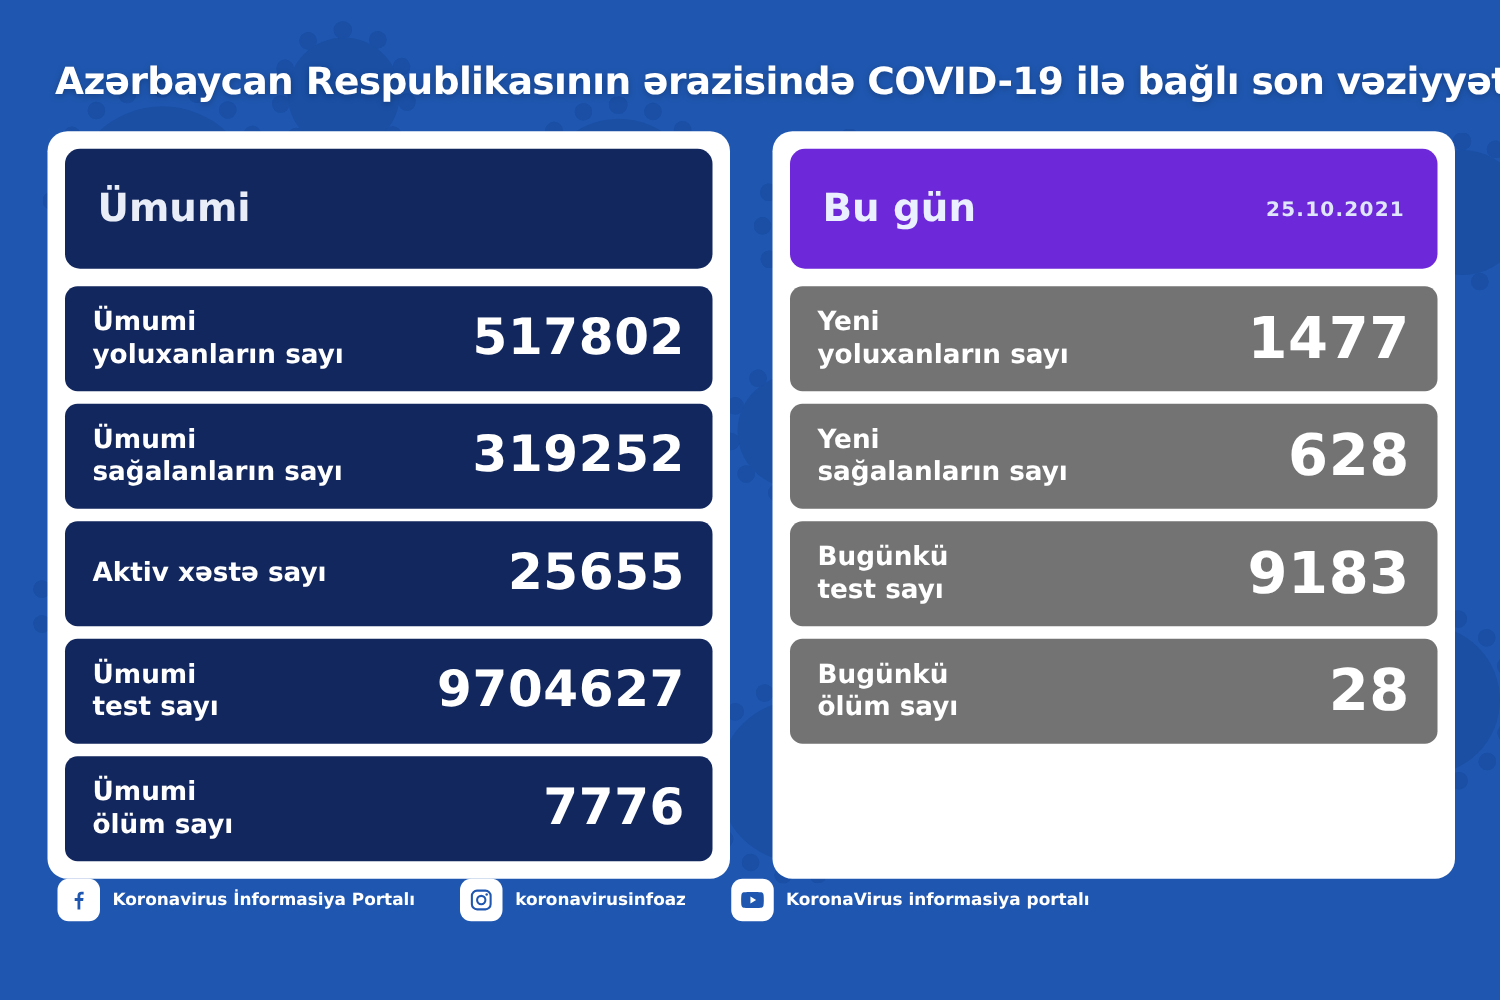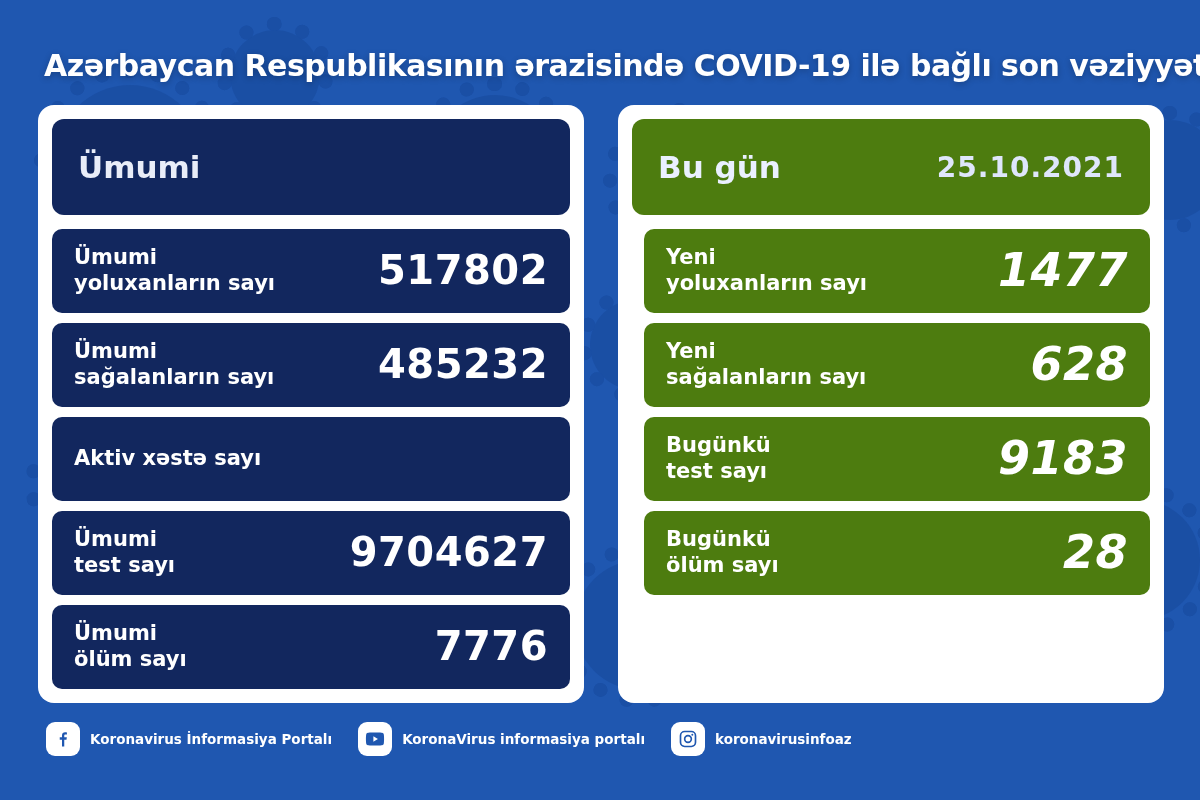"Bu gün" .head-today { background: #4d7c0f -> #6d28d9 }
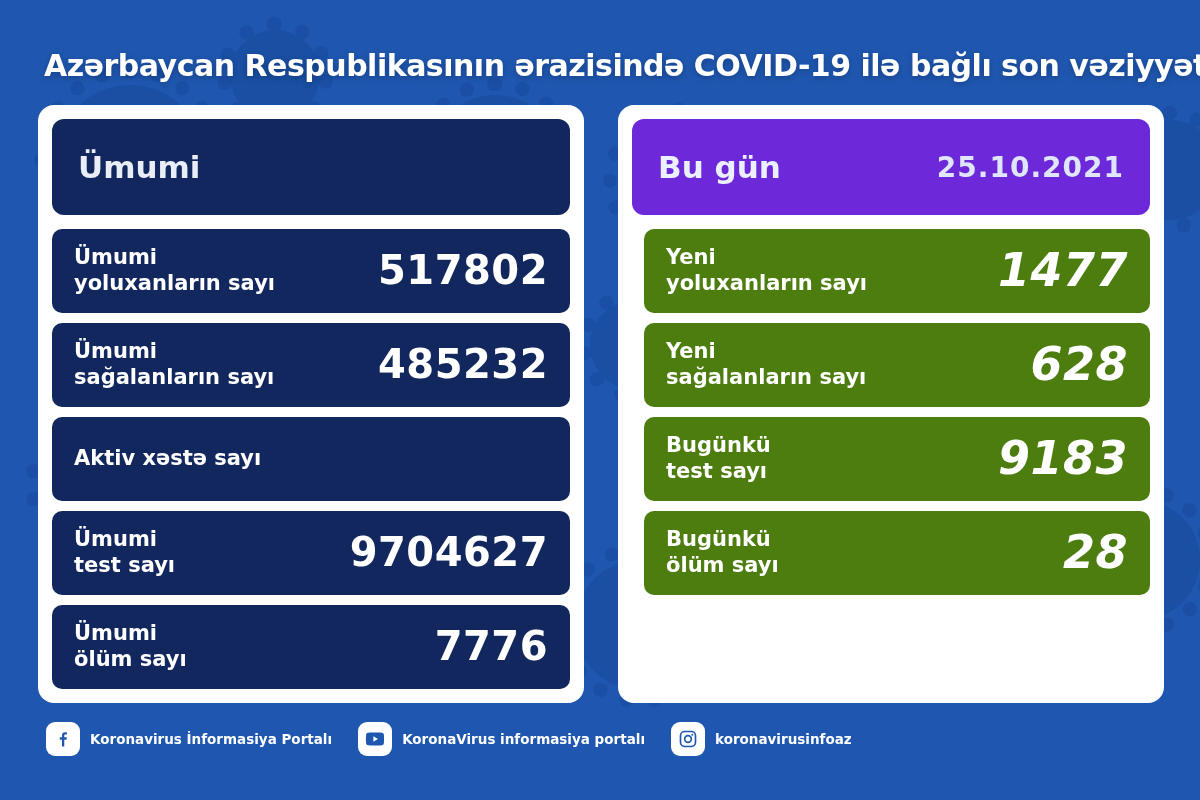"25.10.2021" .panel-head .head-date { font-size: 28px -> 16px }
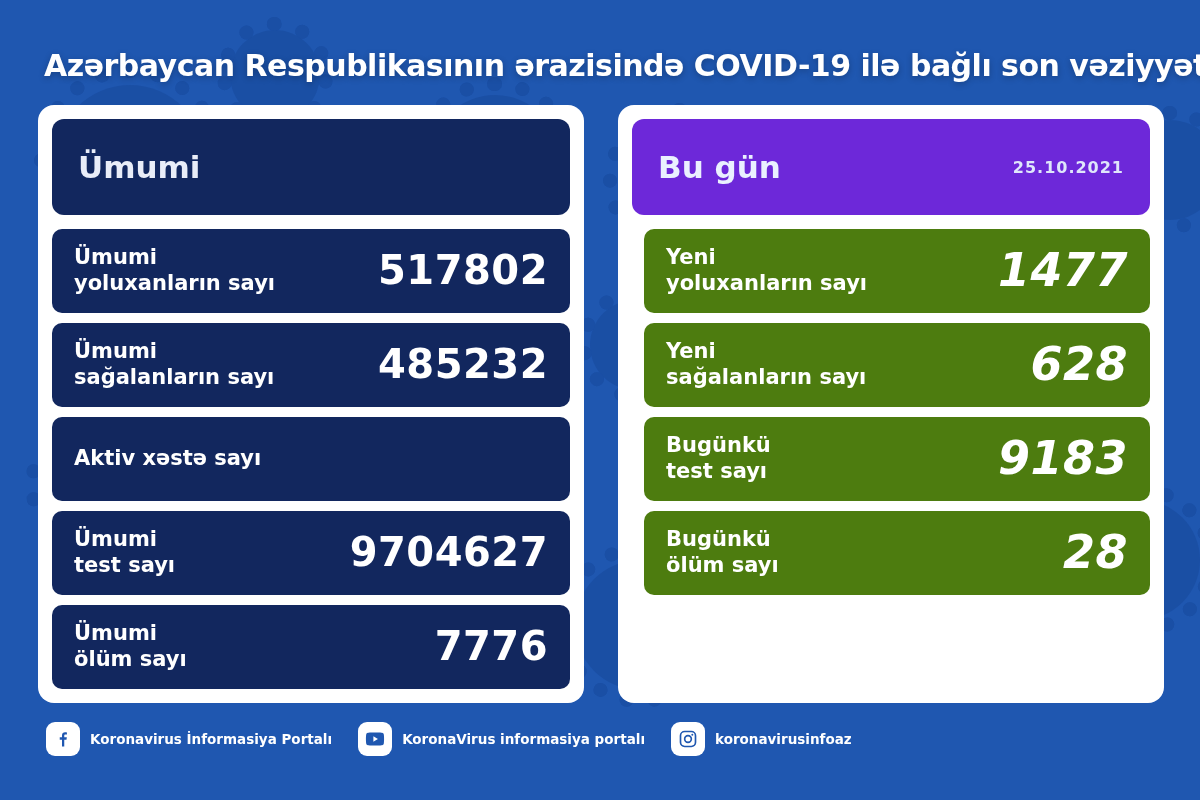"Yeni" .row-today { background: #4d7c0f -> #737373; margin-left: 12px -> none }
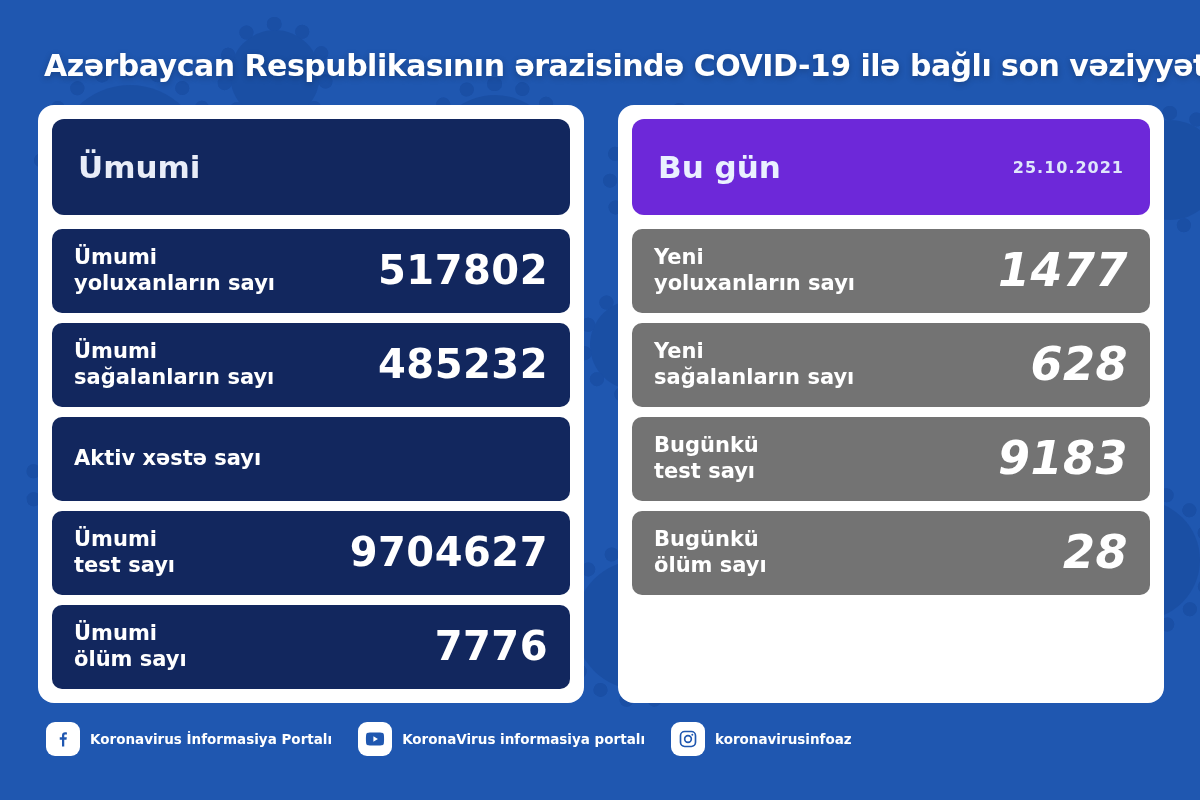"1477" .row-today .r-value { font-style: italic -> none }
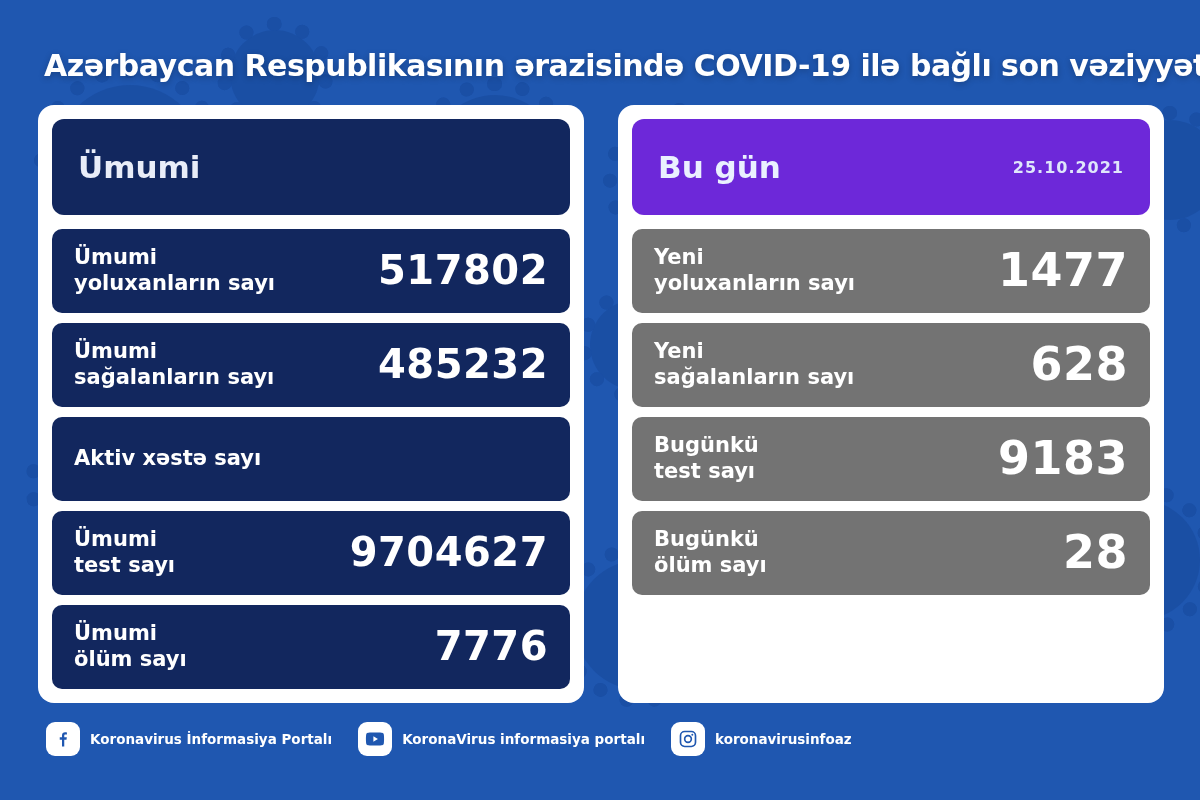"485232" span.r-value { text: 485232 -> 319252 }
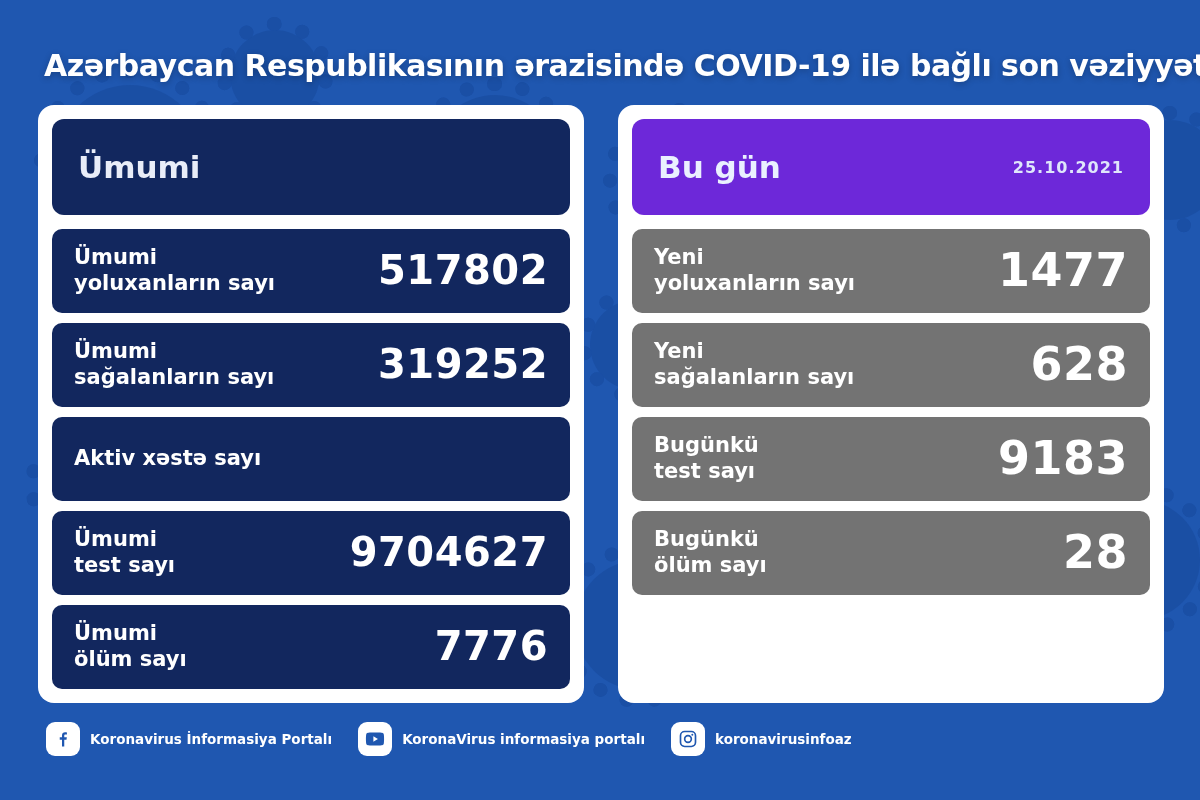"25655" span.r-value { html: none -> <span>25655</span> }
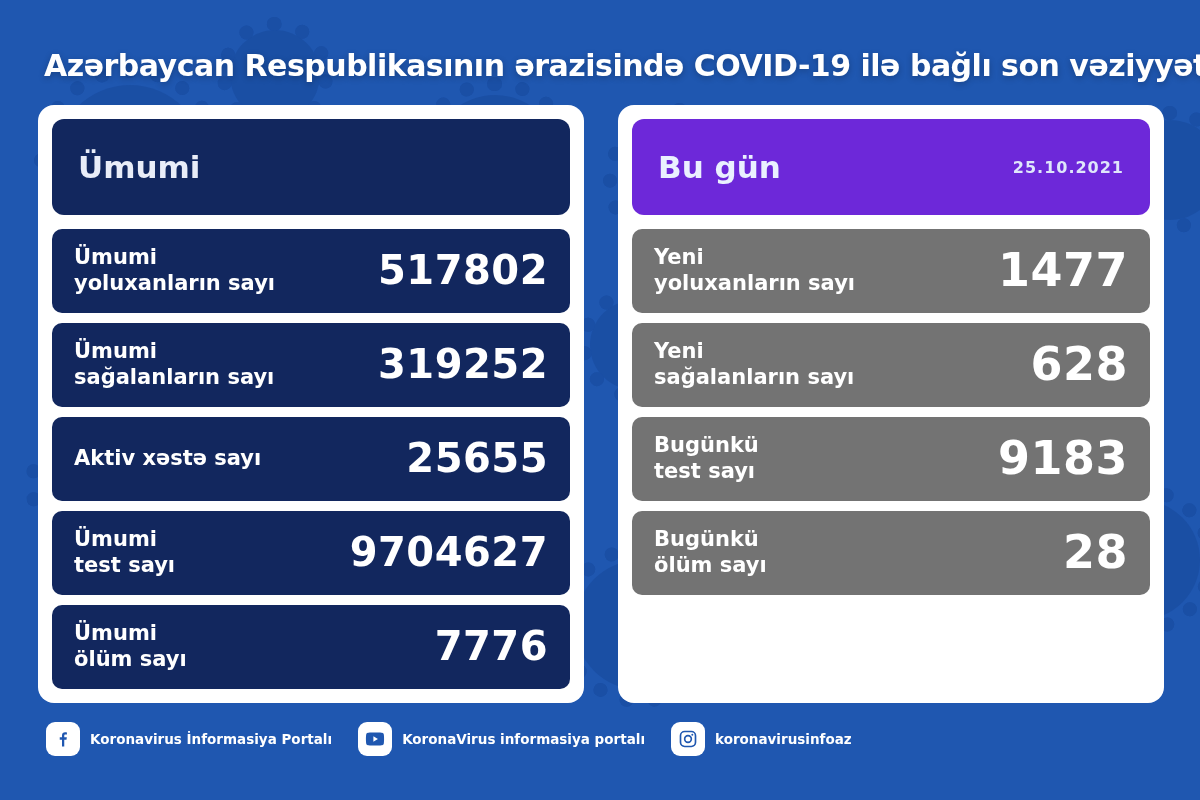"Koronavirus İnformasiya Portalı" #footer { gap: 26px -> 36px; padding: 19px 36px 0 46px -> 0 36px 0 46px }
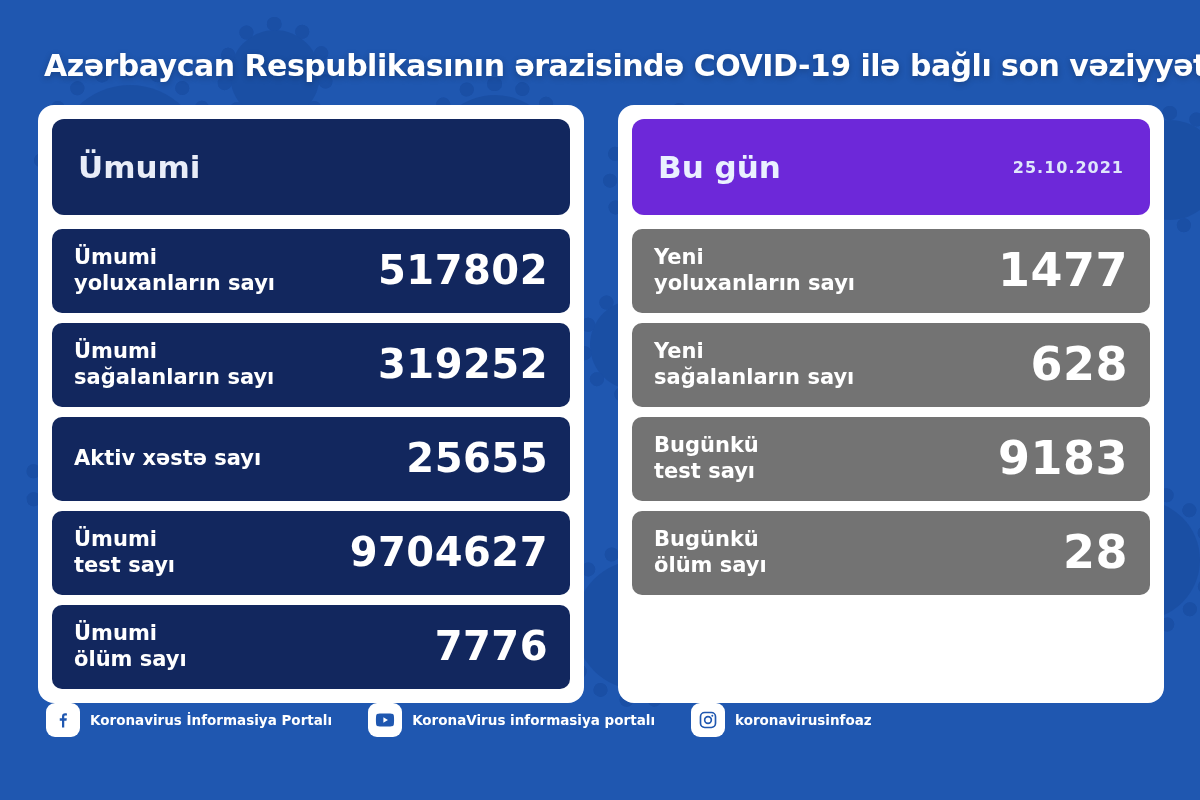"KoronaVirus informasiya portalı" div.social { order: before "koronavirusinfoaz" -> after "koronavirusinfoaz" }
